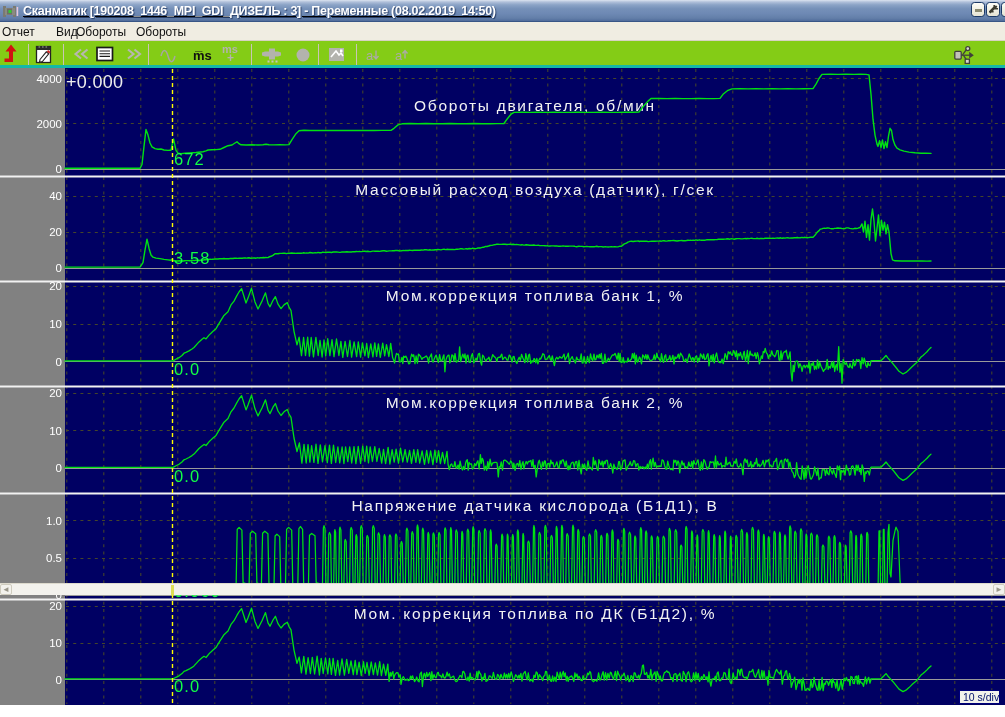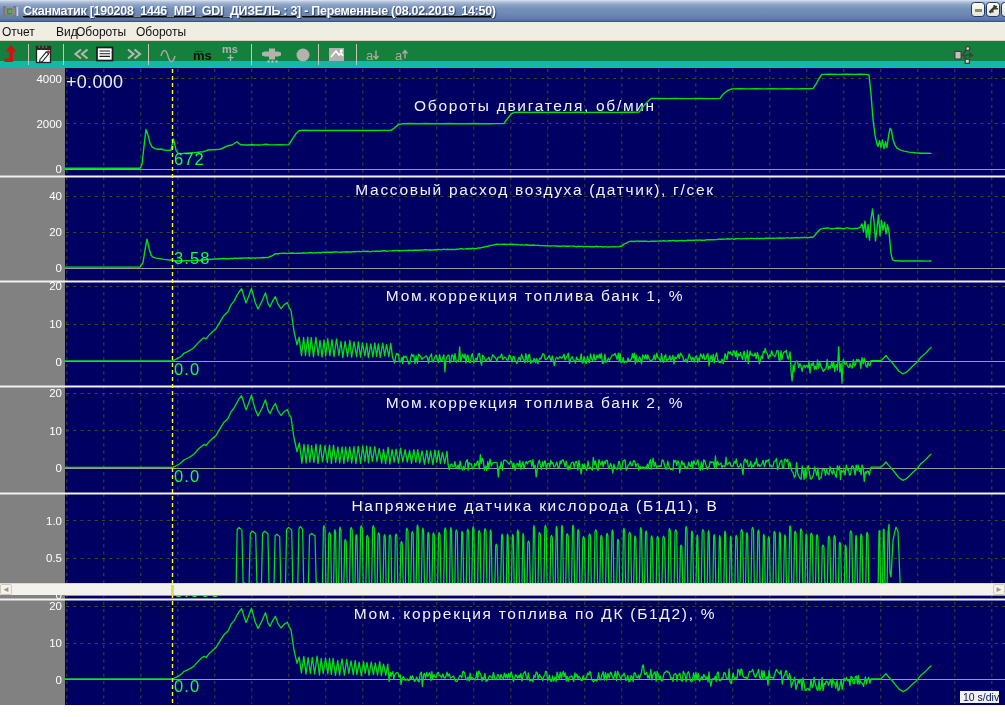"m̅s" .toolbar { background: #15803d -> #84cc16; border-bottom: 7px solid #14b8a6 -> 3px solid #14b8a6 }
